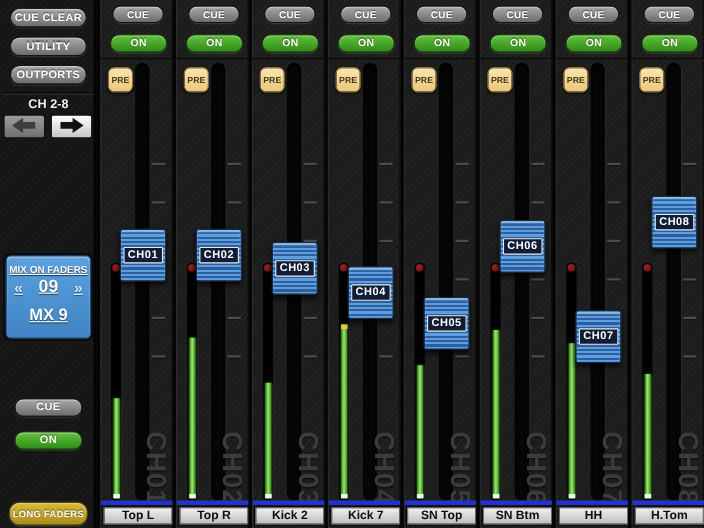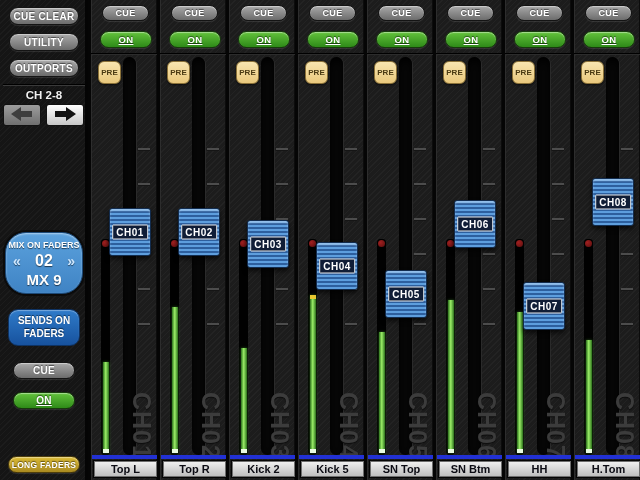"ON" .pill.green { text-decoration: underline -> none }
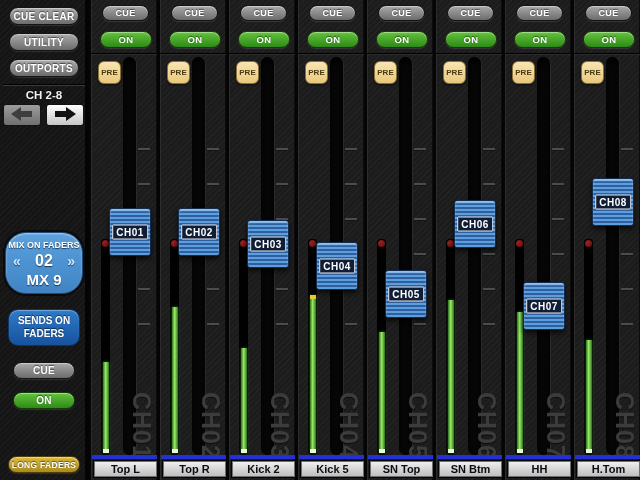"MIX ON FADERS" .mix-panel { border-radius: 21px -> 5px; height: 62px -> 76px; text-decoration: none -> underline }
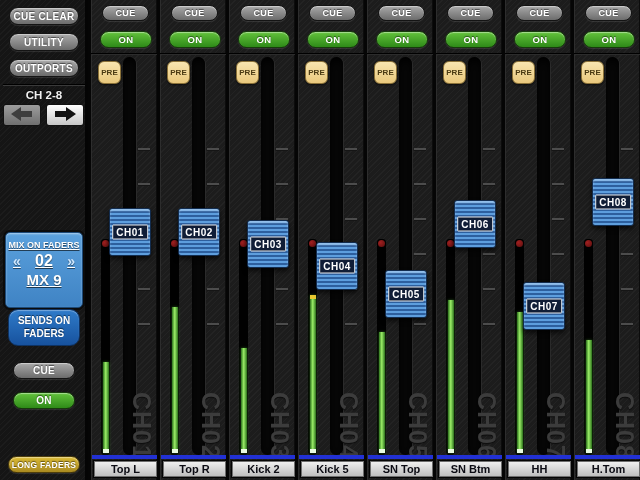"02" span.mix-num { text: 02 -> 09 }
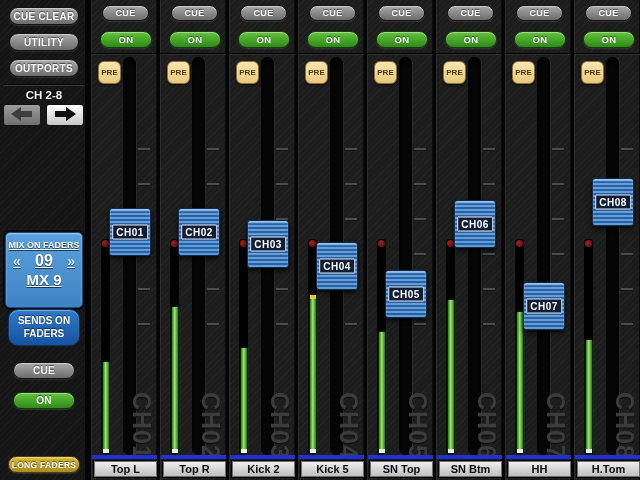"MX 9" .mix-name { margin-top: 1px -> 8px }
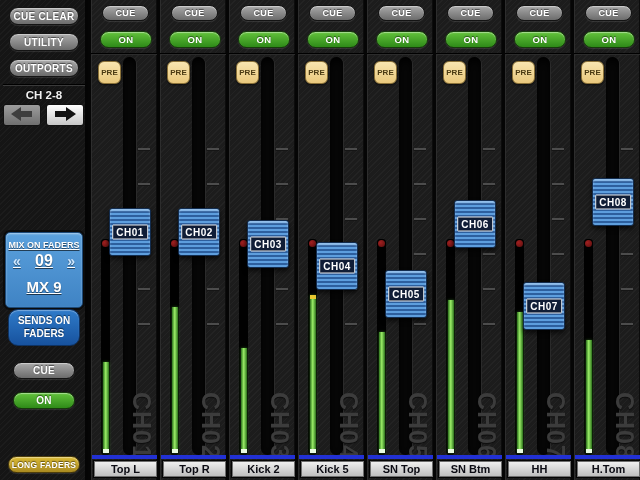"SENDS ON FADERS" button.sends-btn { html: <button>SENDS ON FADERS</button> -> none }
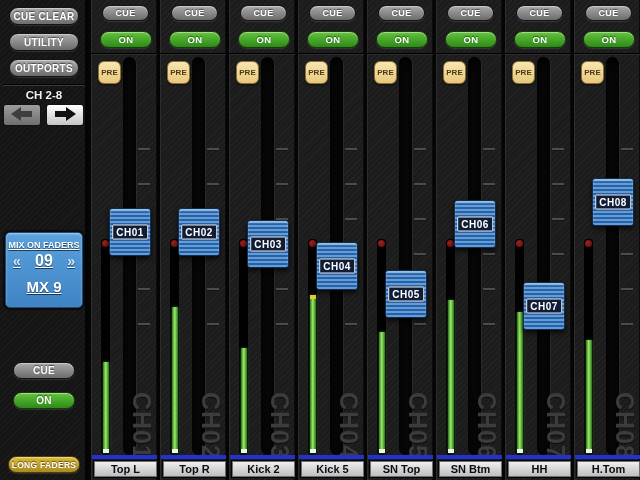"LONG FADERS" .sb-long { height: 17px -> 22px }
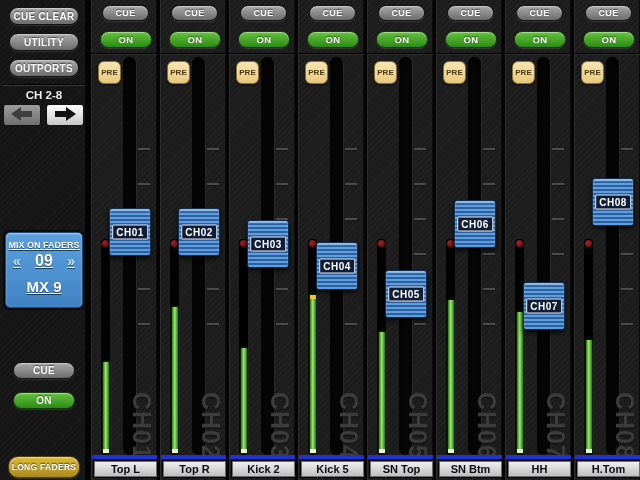"Kick 5" div.name-box { text: 5 -> 7 }
